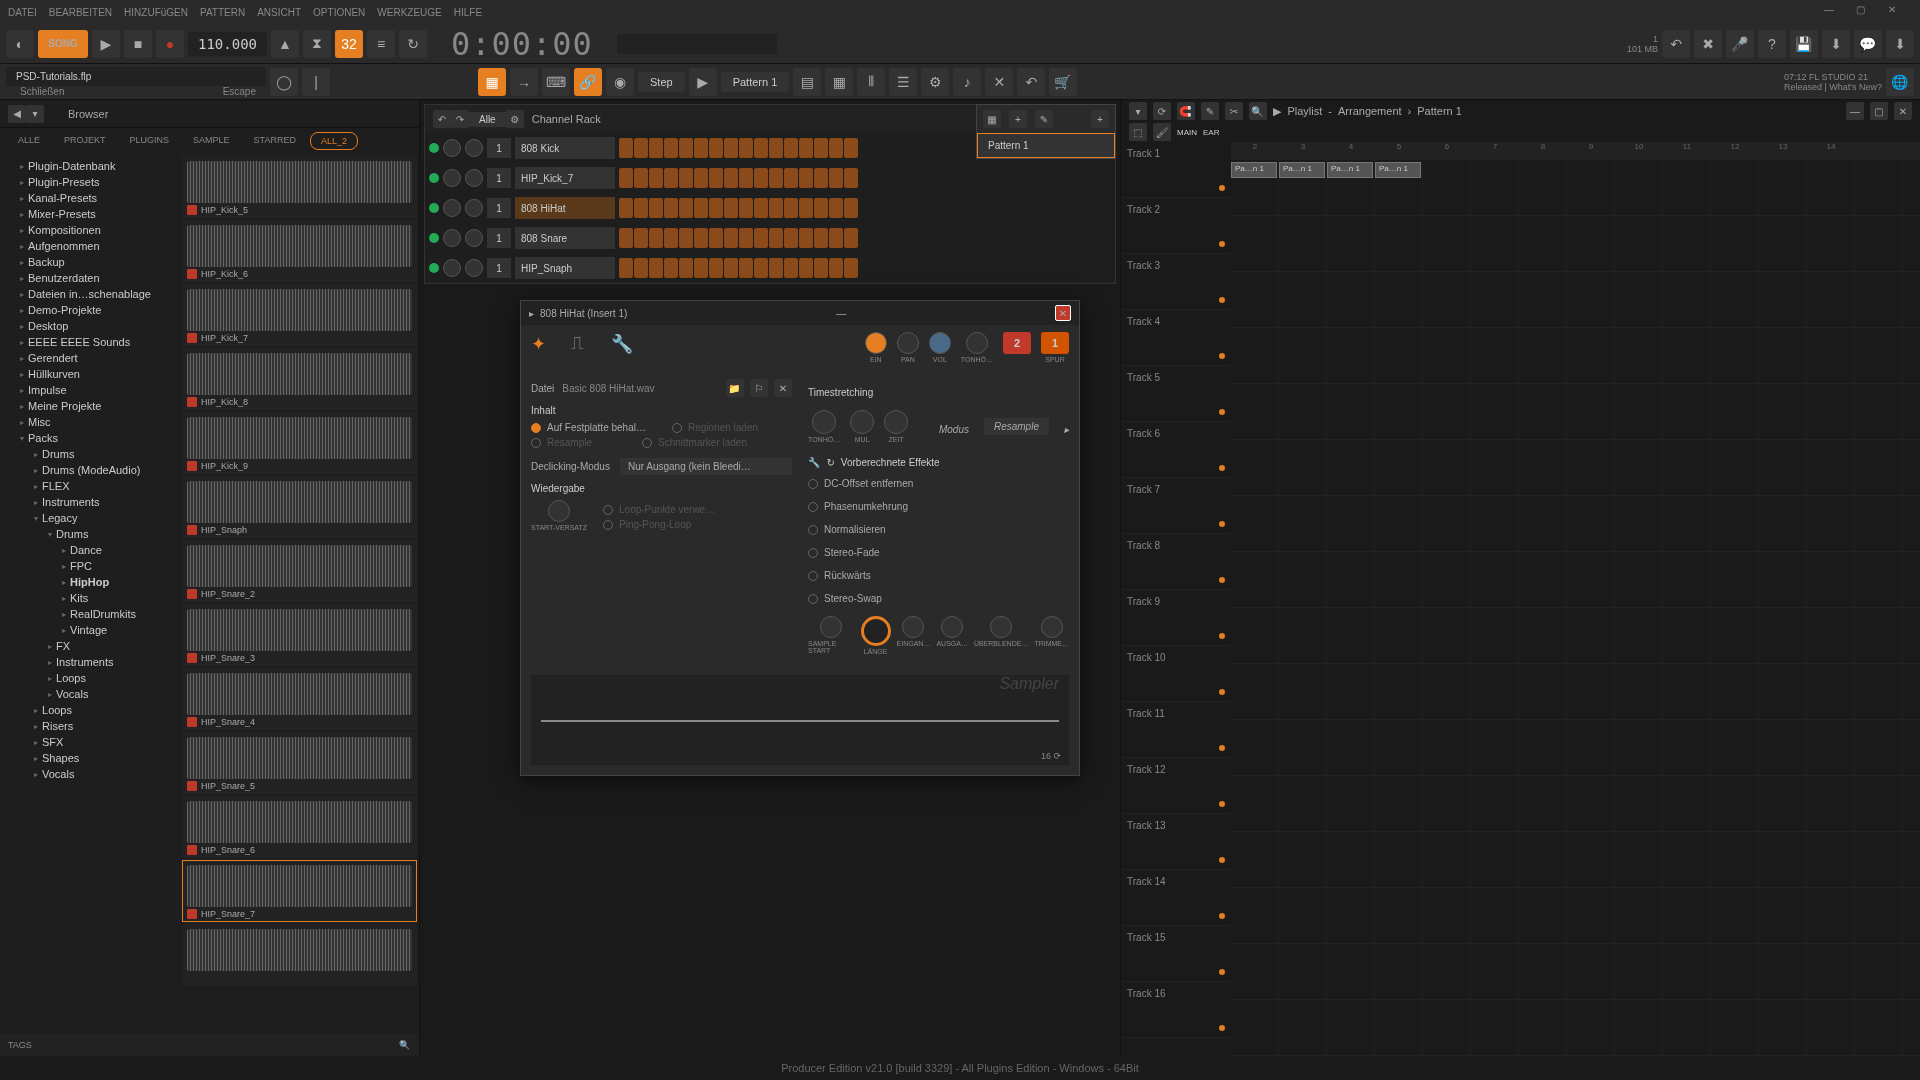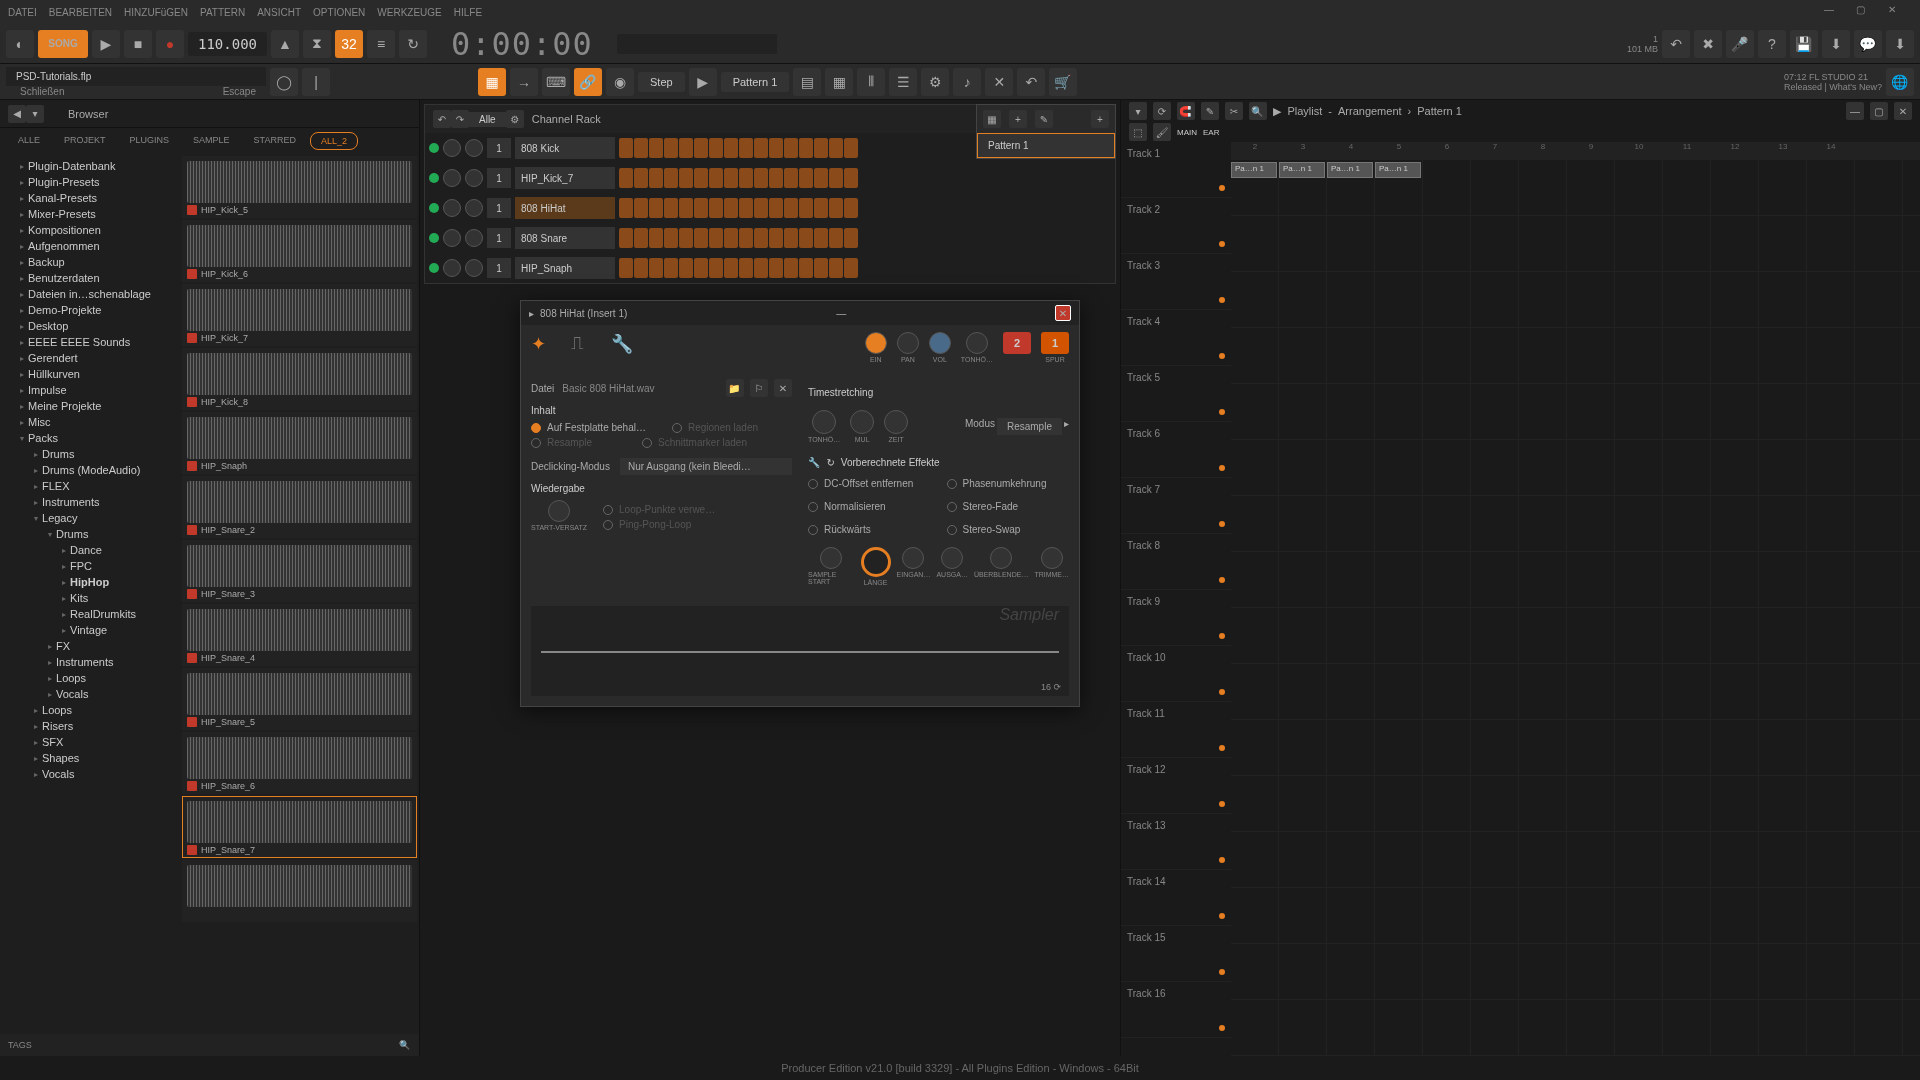"Modus" .modus-row { align-items: flex-start -> flex-end; font-style: none -> italic; gap: 2px -> 15px }
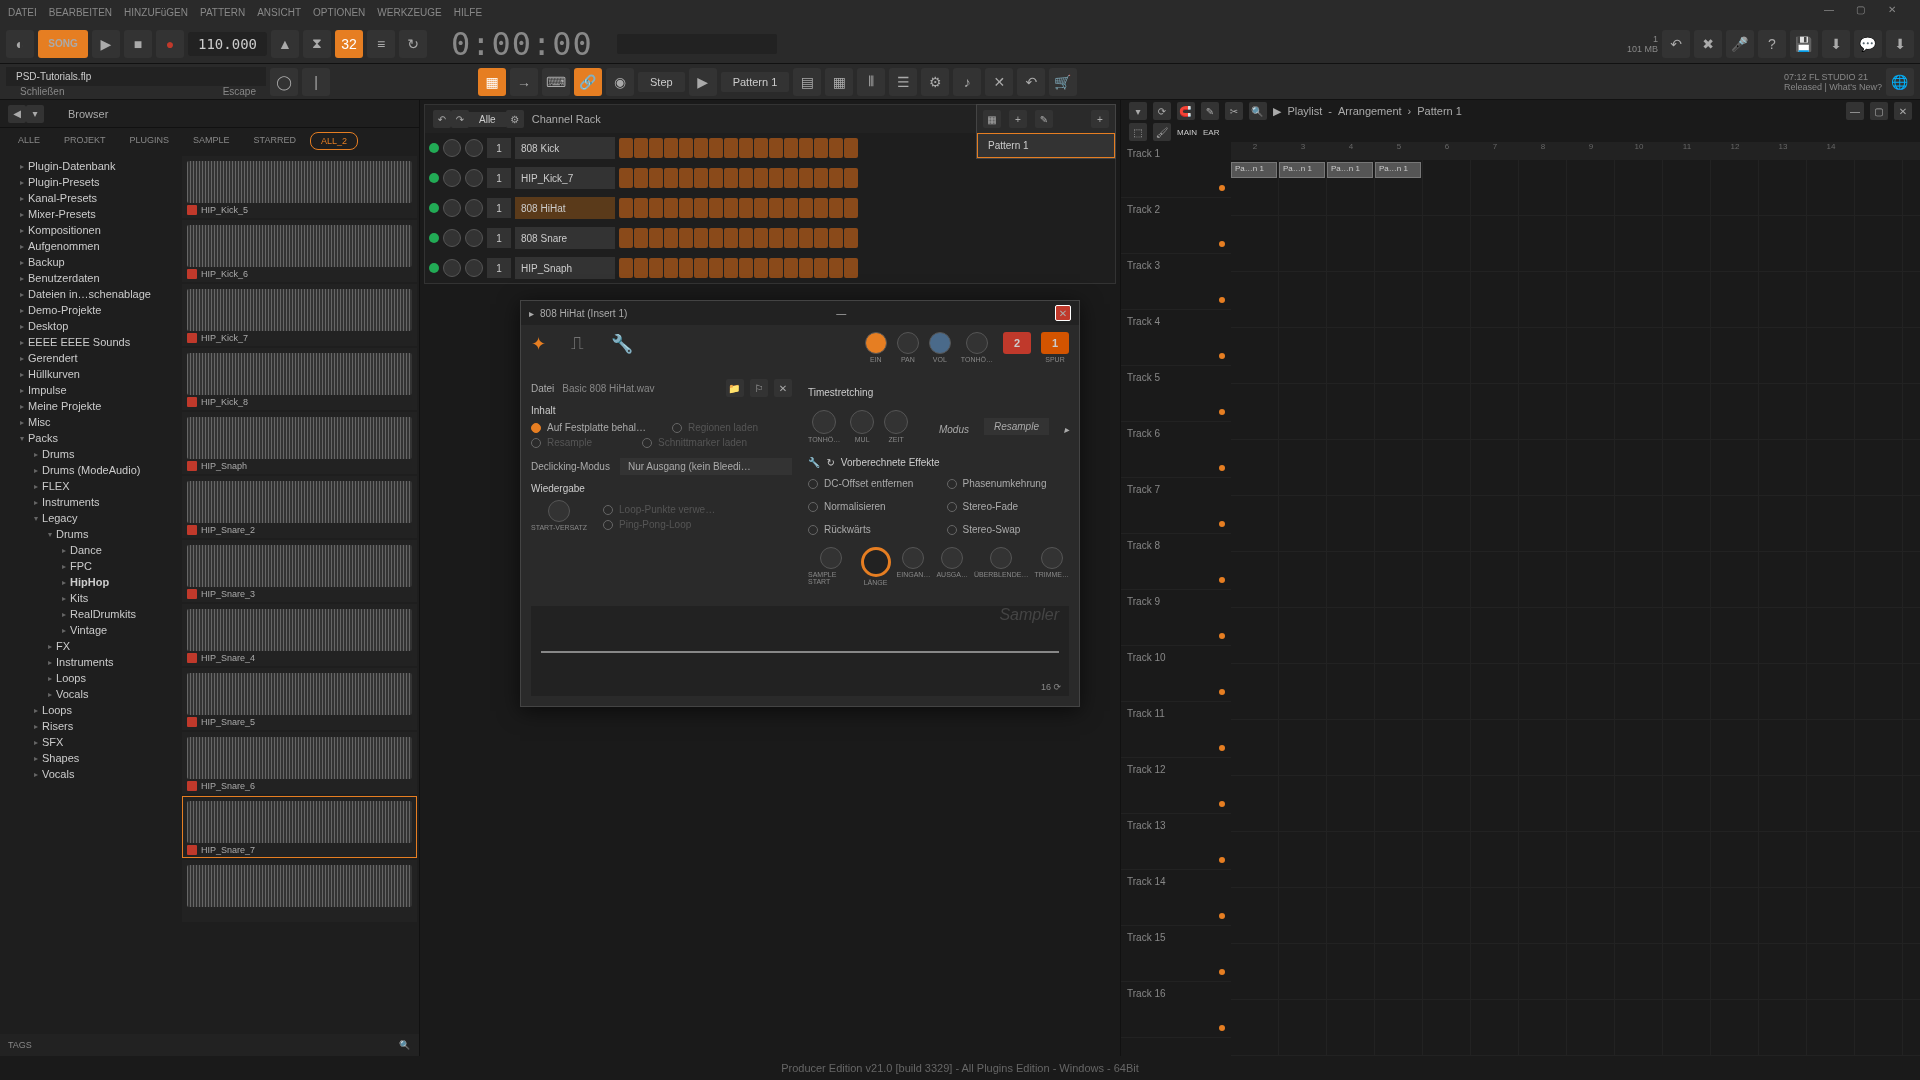"HIP_Kick_9" div.sample-item { html: none -> <div> <div></div> <div> <span></span> <span>HIP_Kick_9</span> </div> </div> }
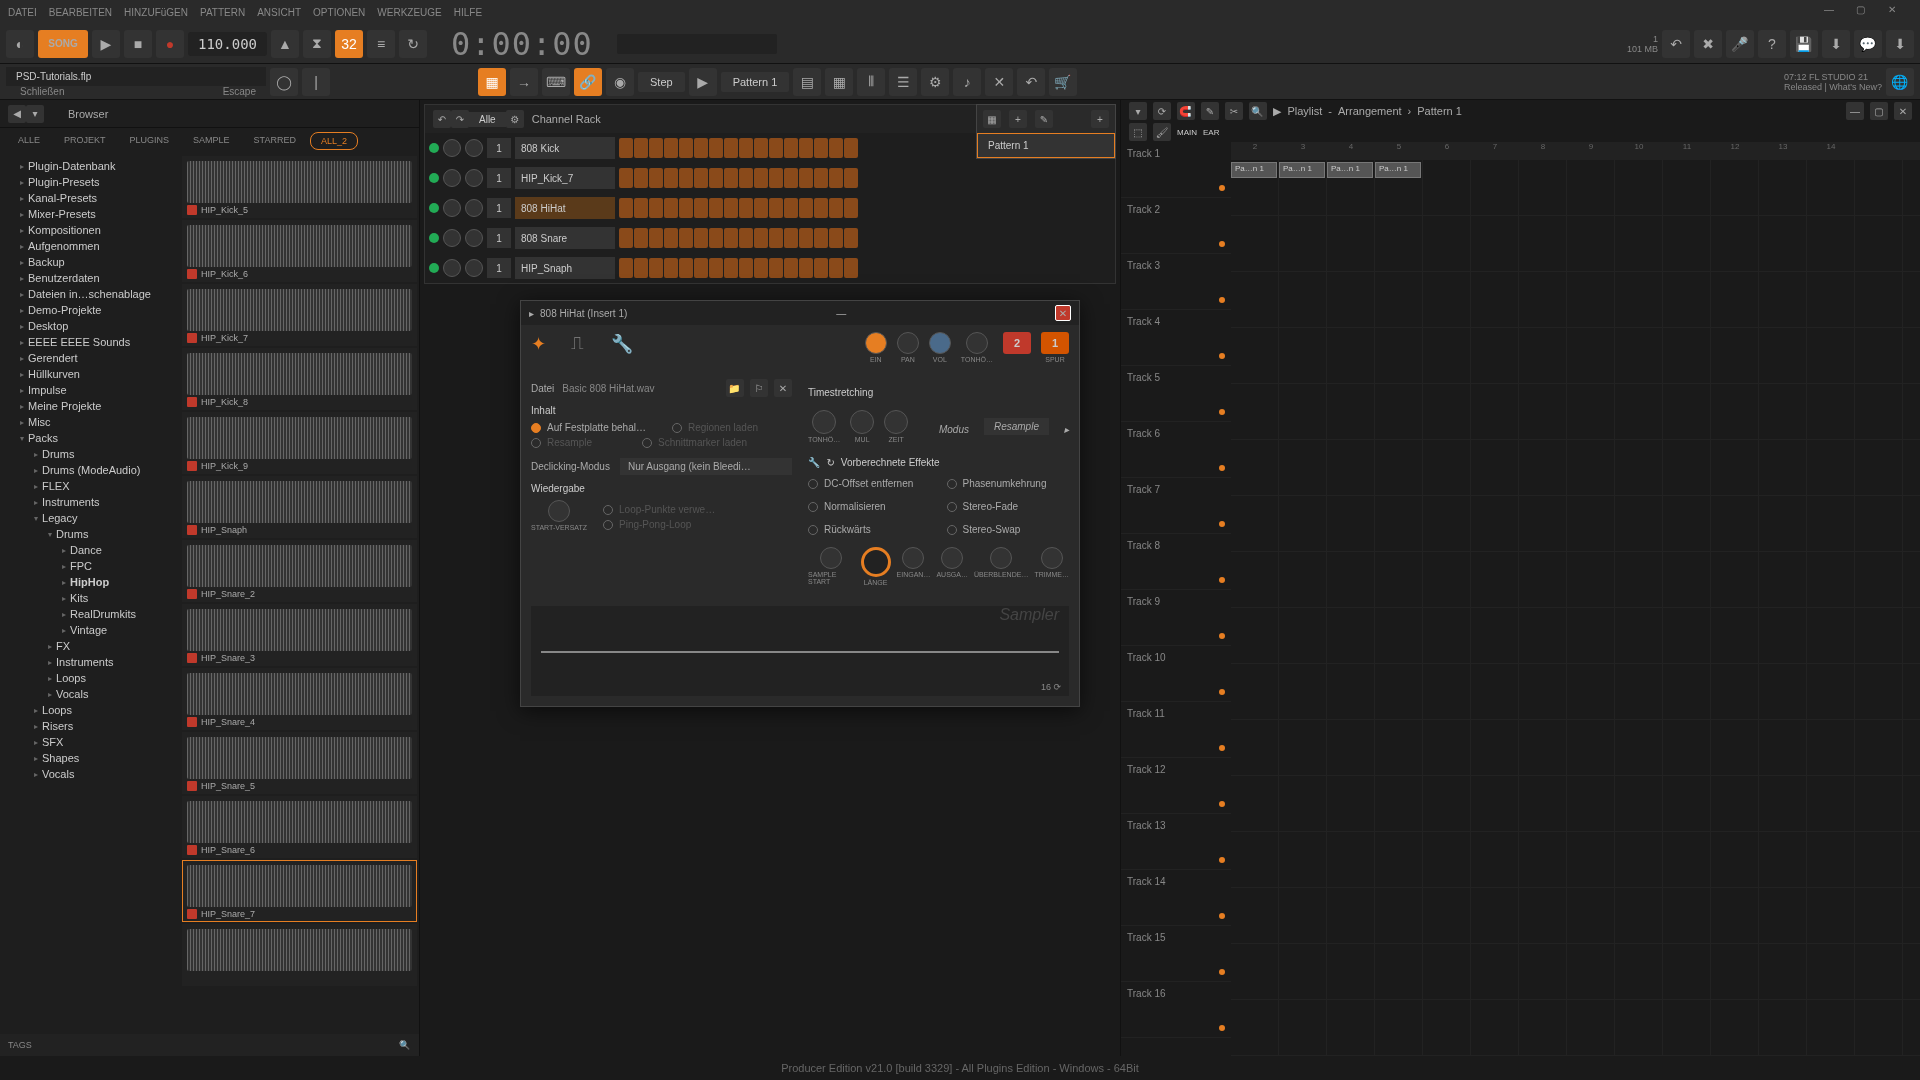"DC-Offset entfernen" .fx-grid { grid-template-columns: 1fr 1fr -> 1fr }
